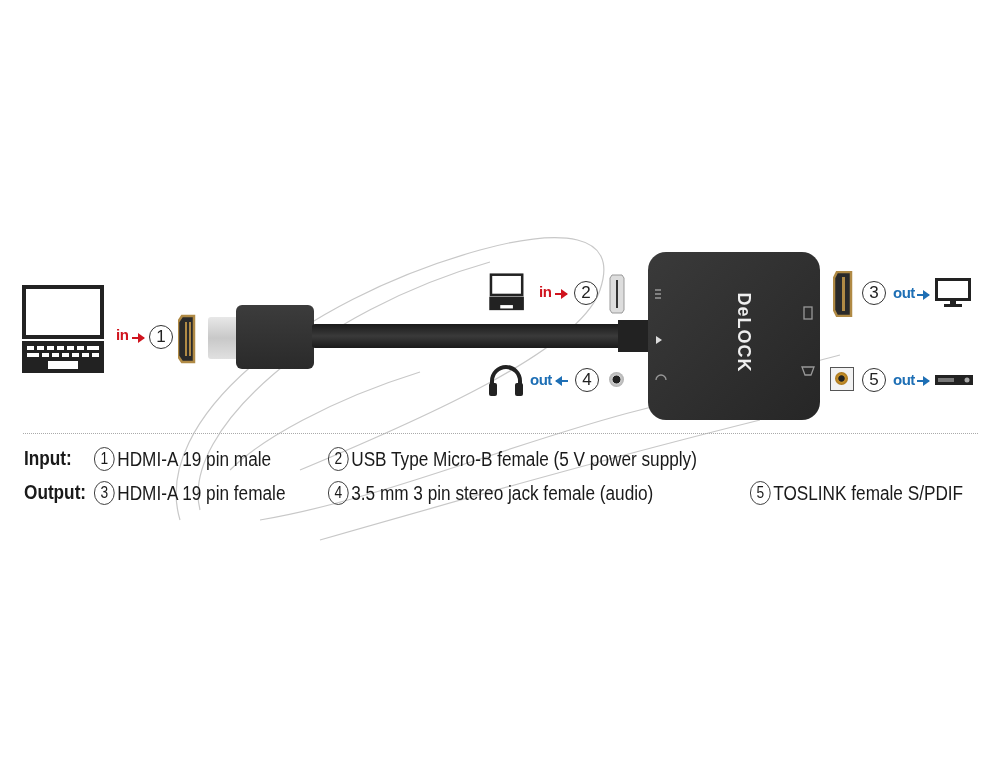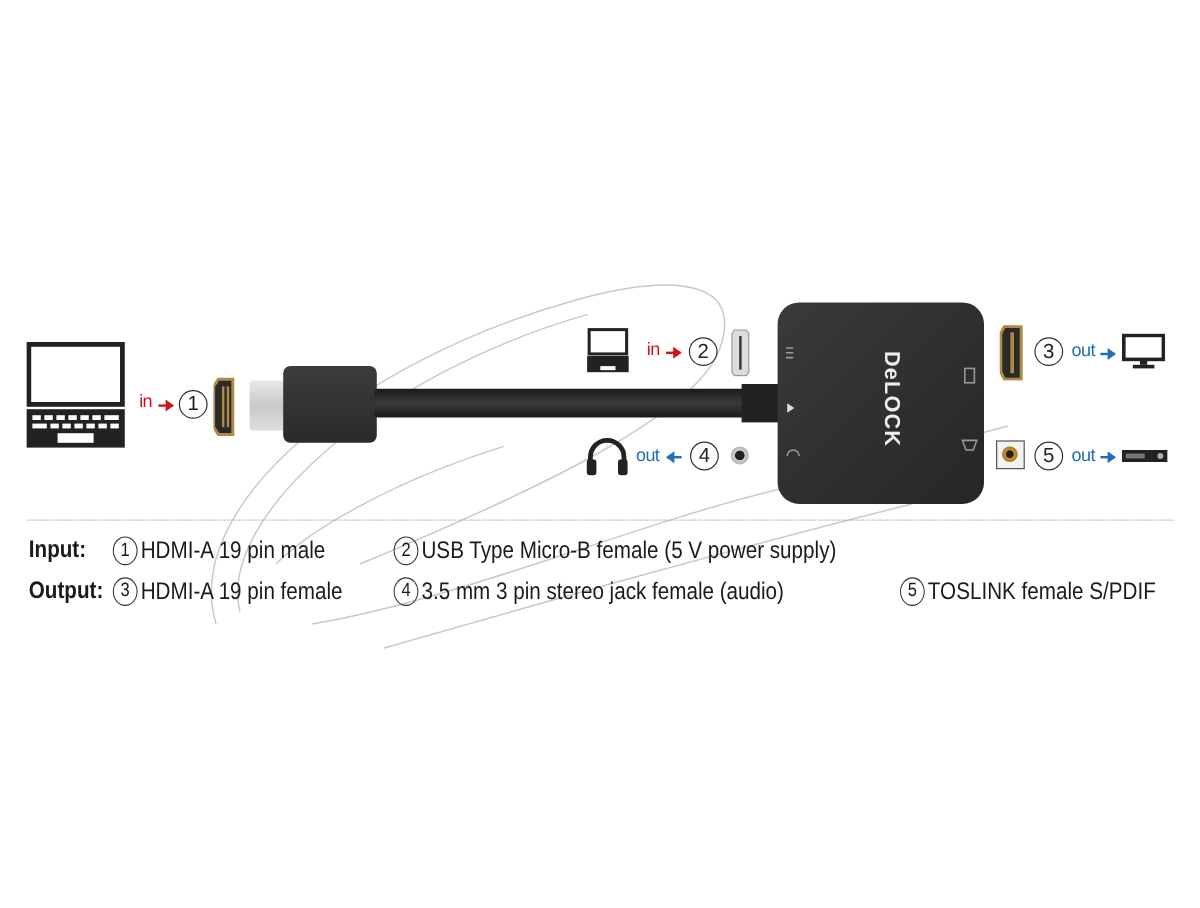"in" .lbl-in { font-weight: normal -> bold }
